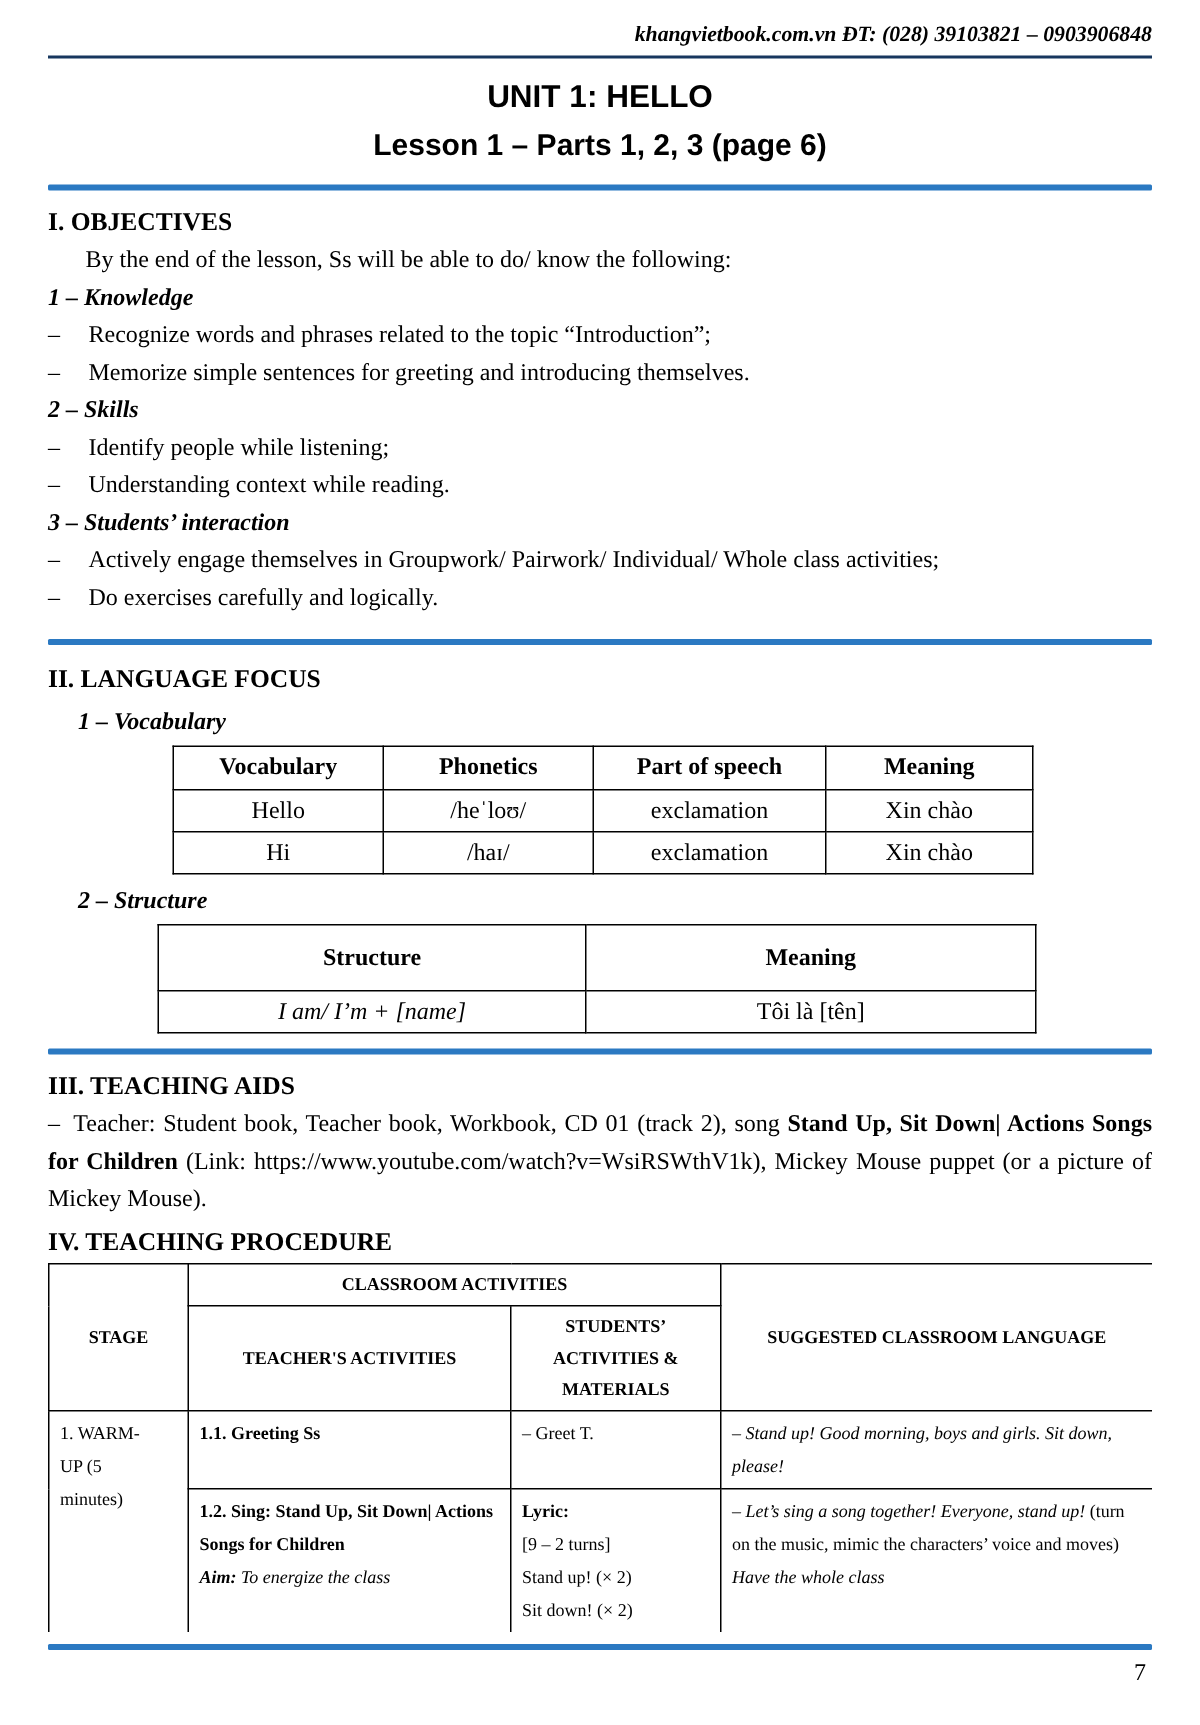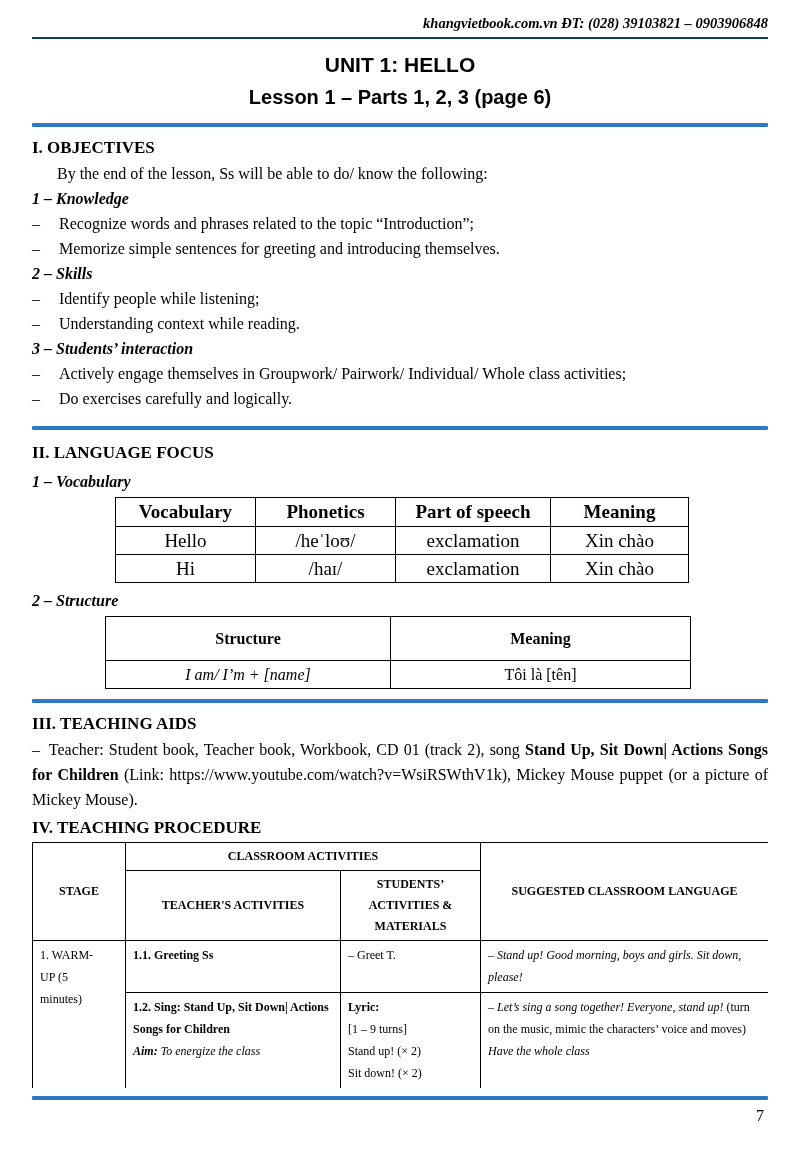"1 – Vocabulary" .sub-label { margin-left: none -> 20px }
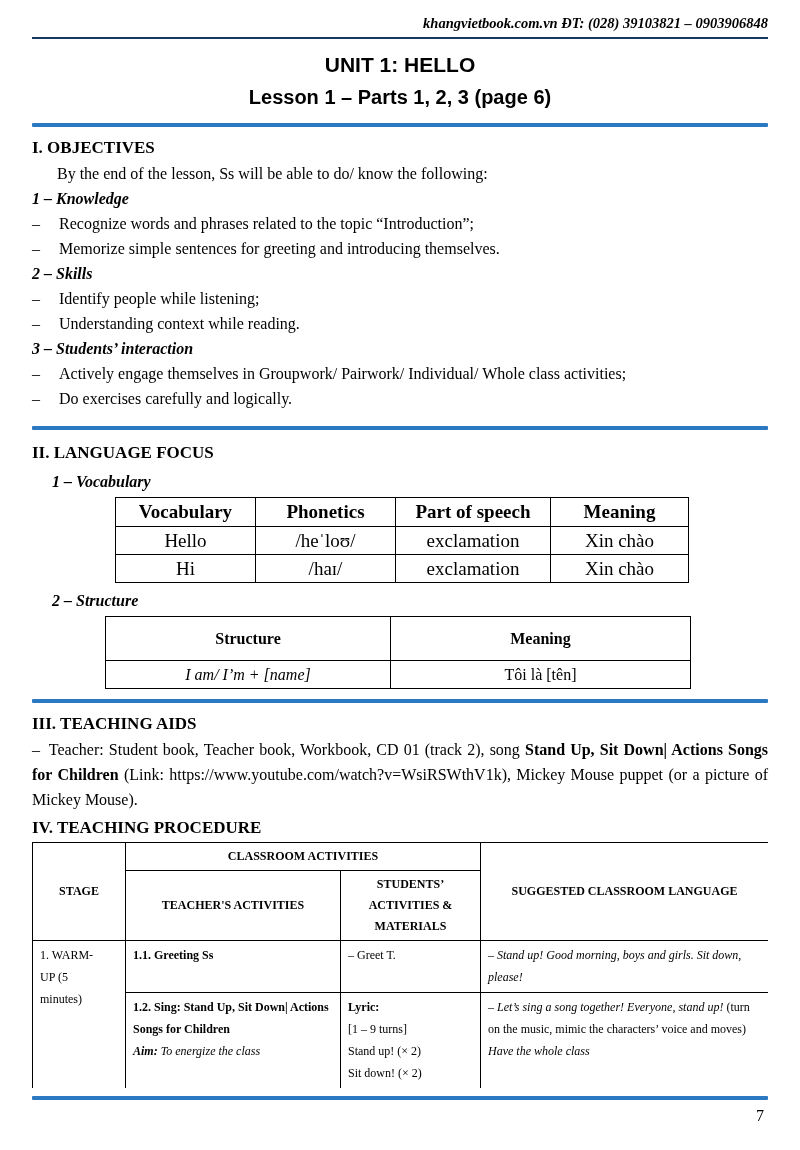"Vocabulary" .vocab-table th,.vocab-table td { font-size: 19px -> 16px }
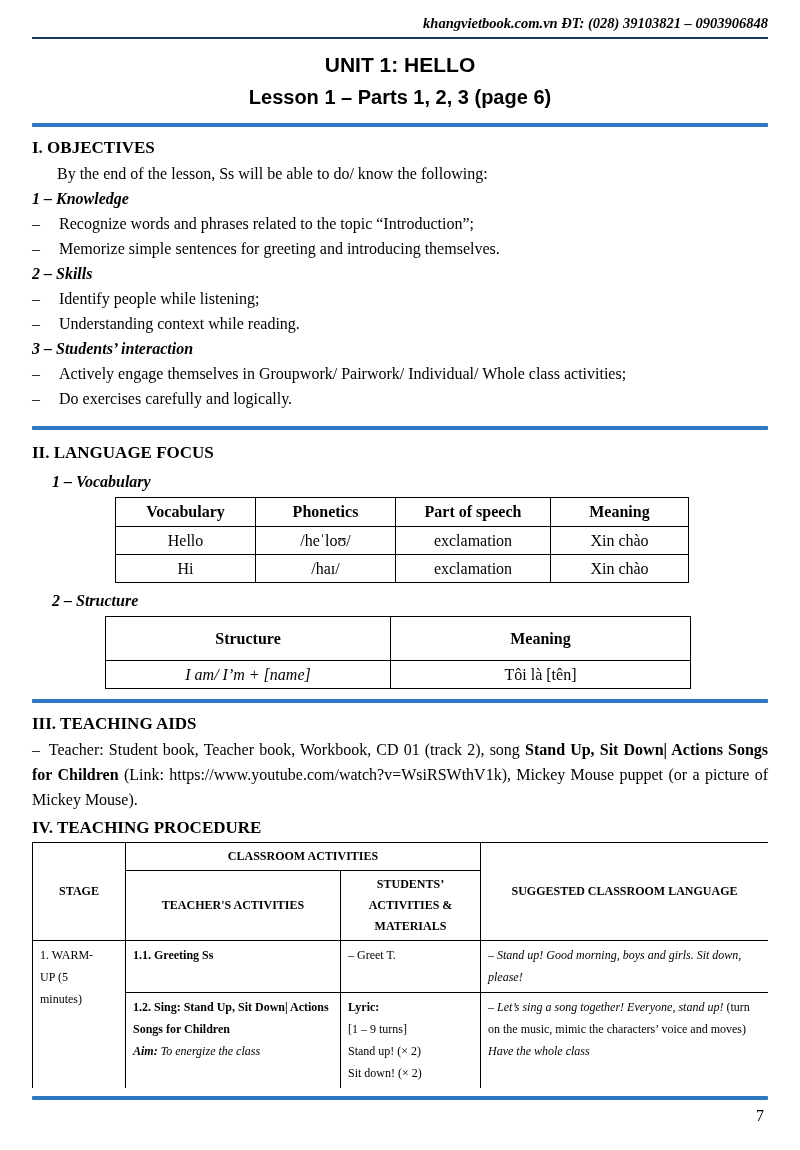"[1 – 9 turns]" span.blk { text: 1 – 9 -> 9 – 2 }
